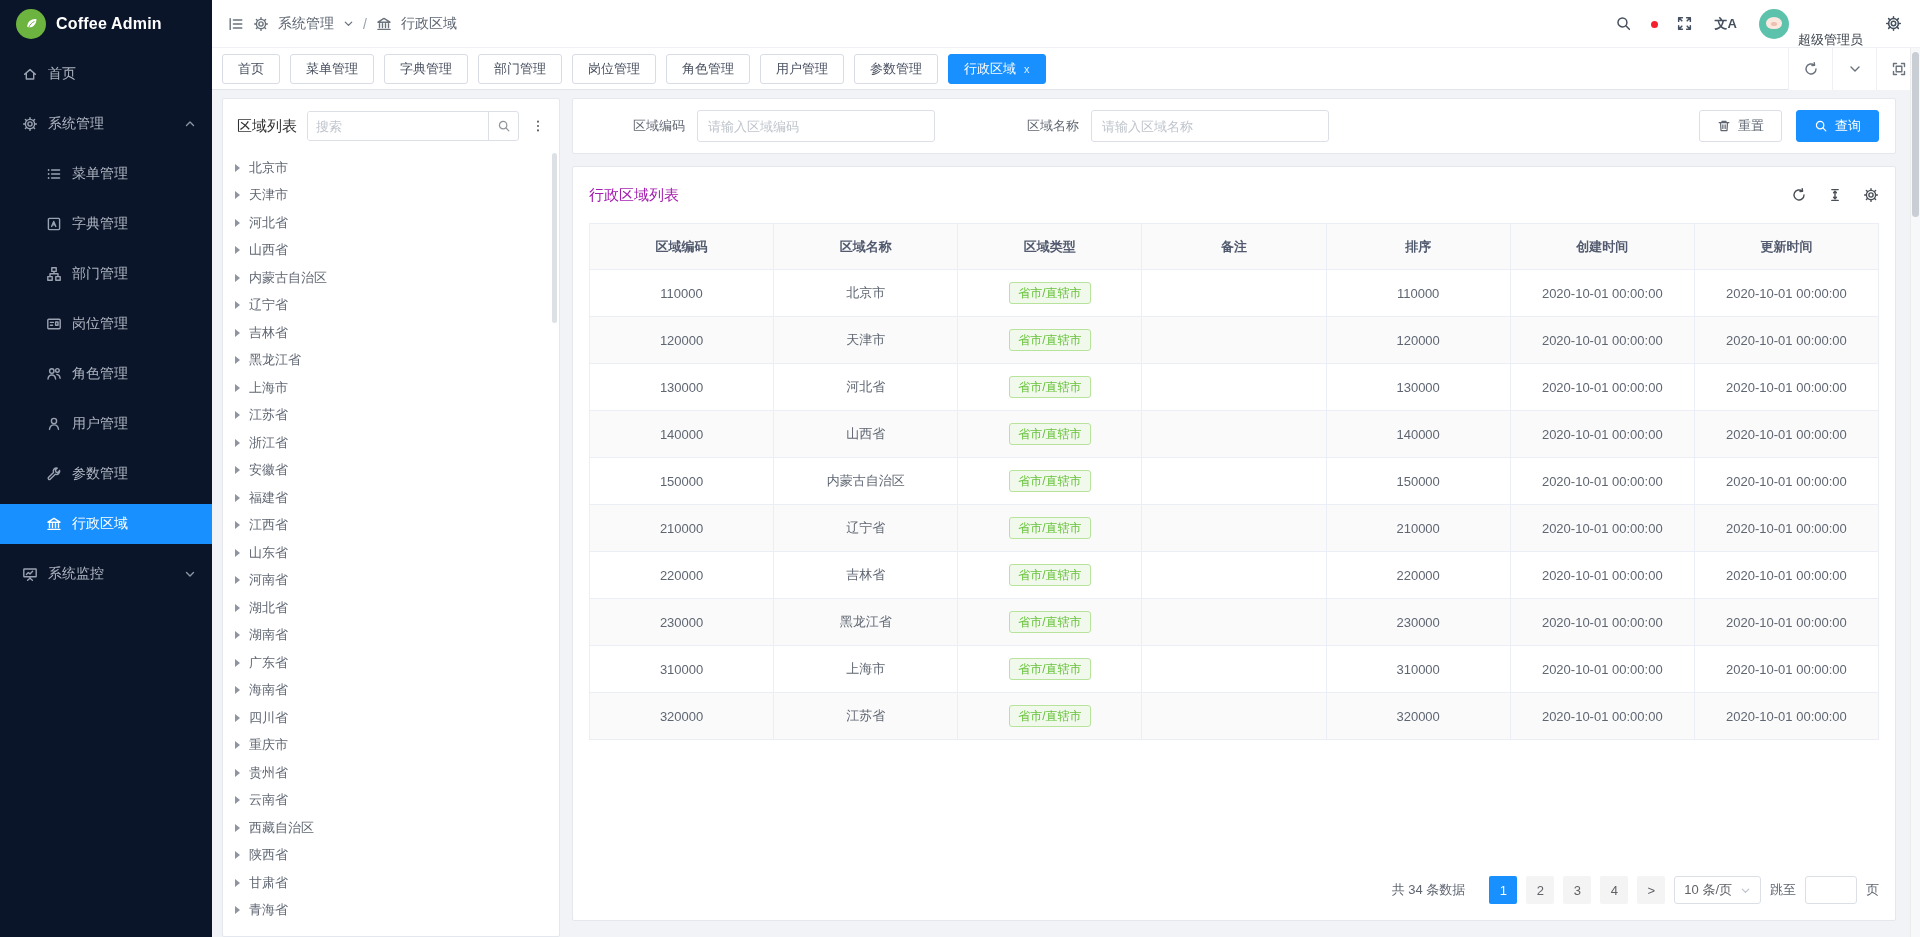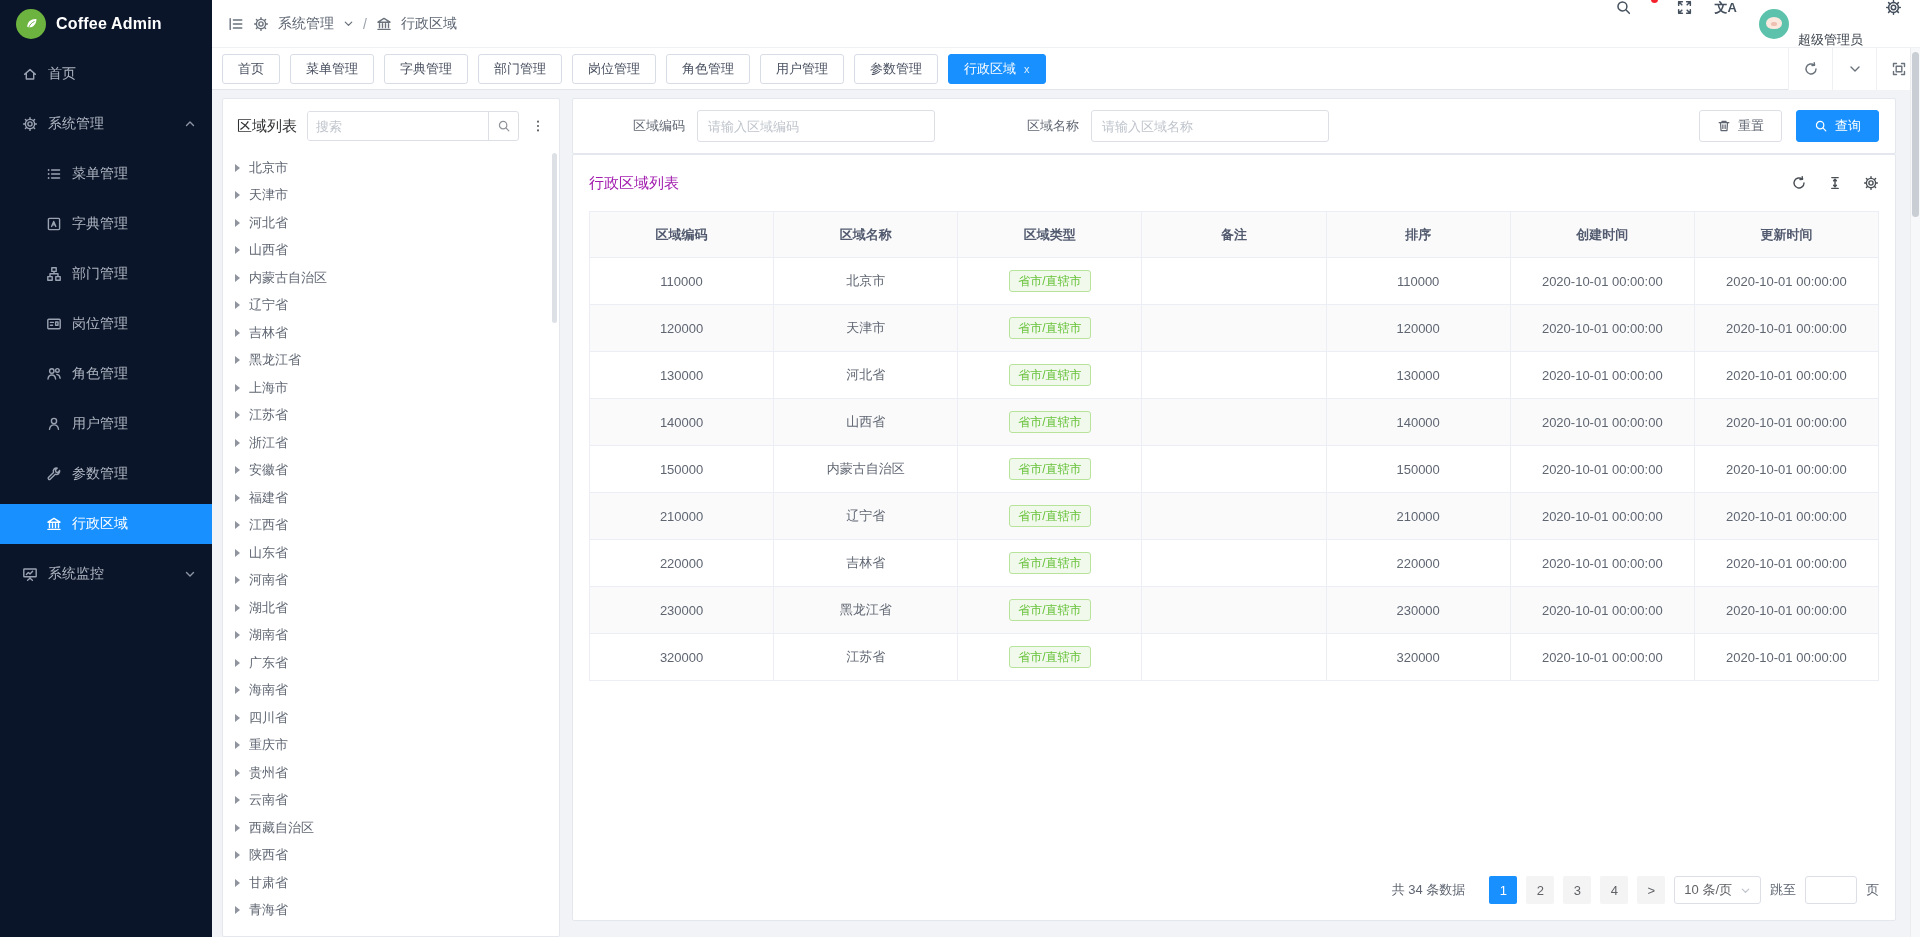"文A" .hdr-right { align-items: none -> center }
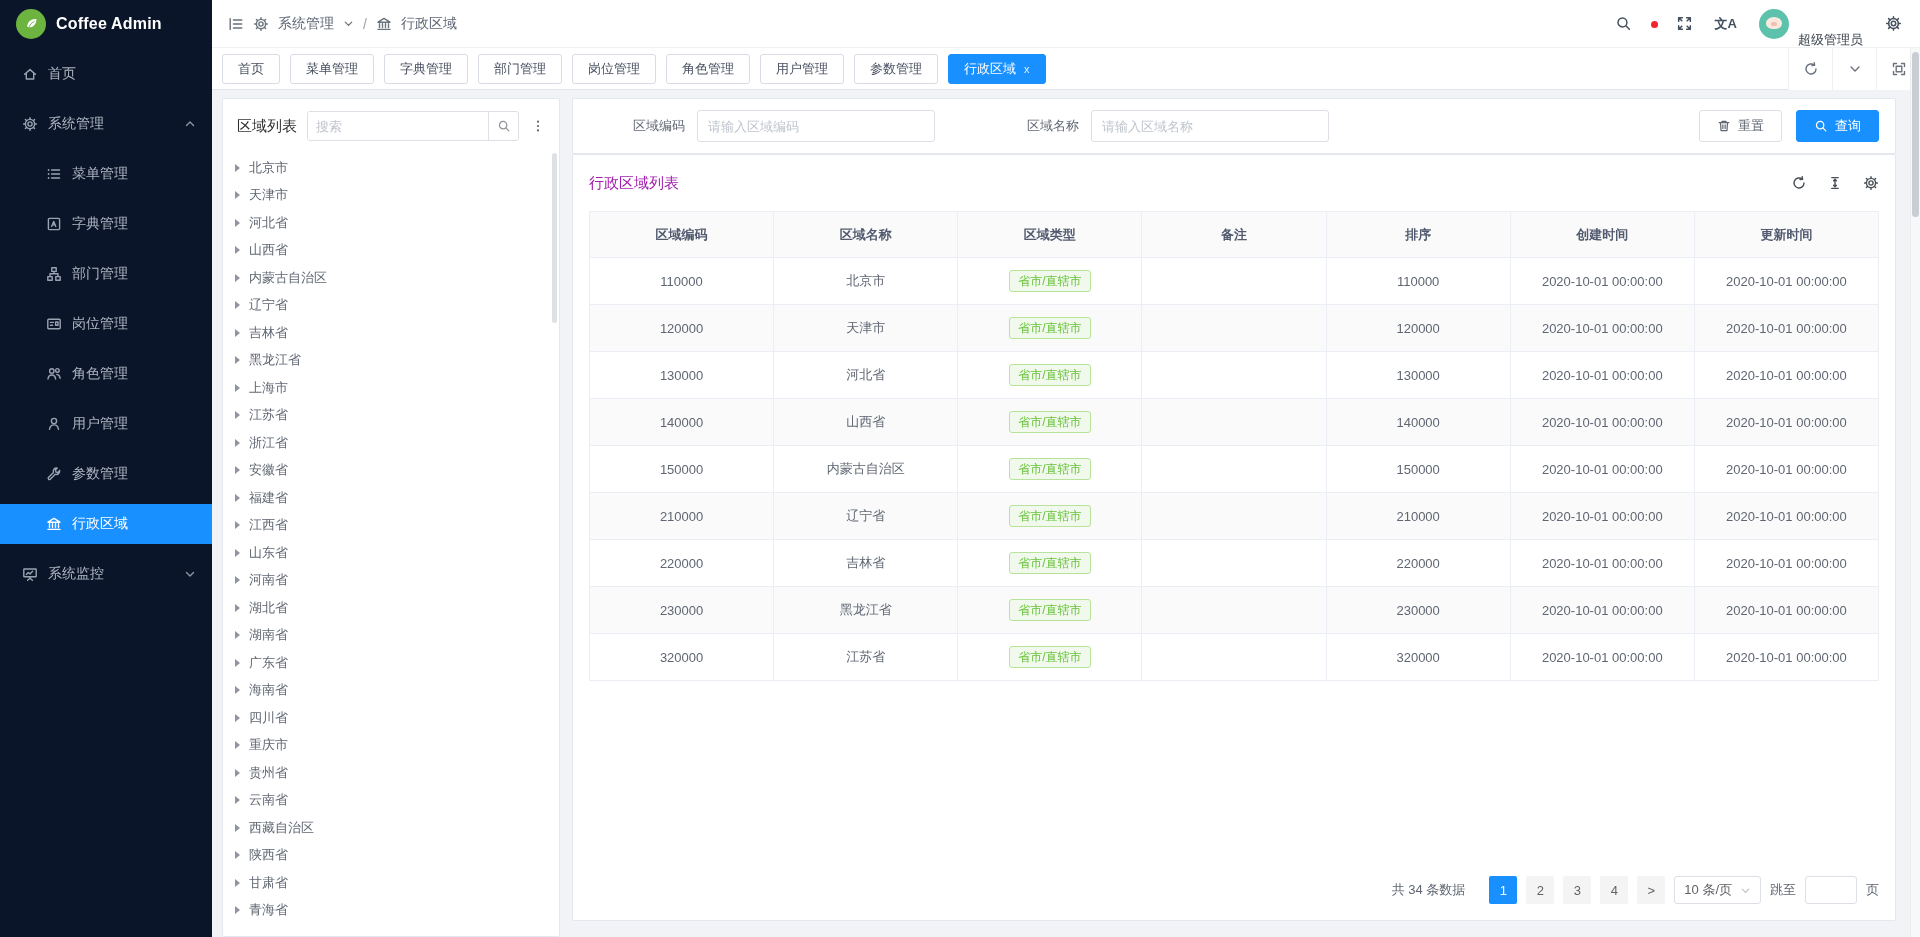"区域编码" .main-col { gap: none -> 12px }
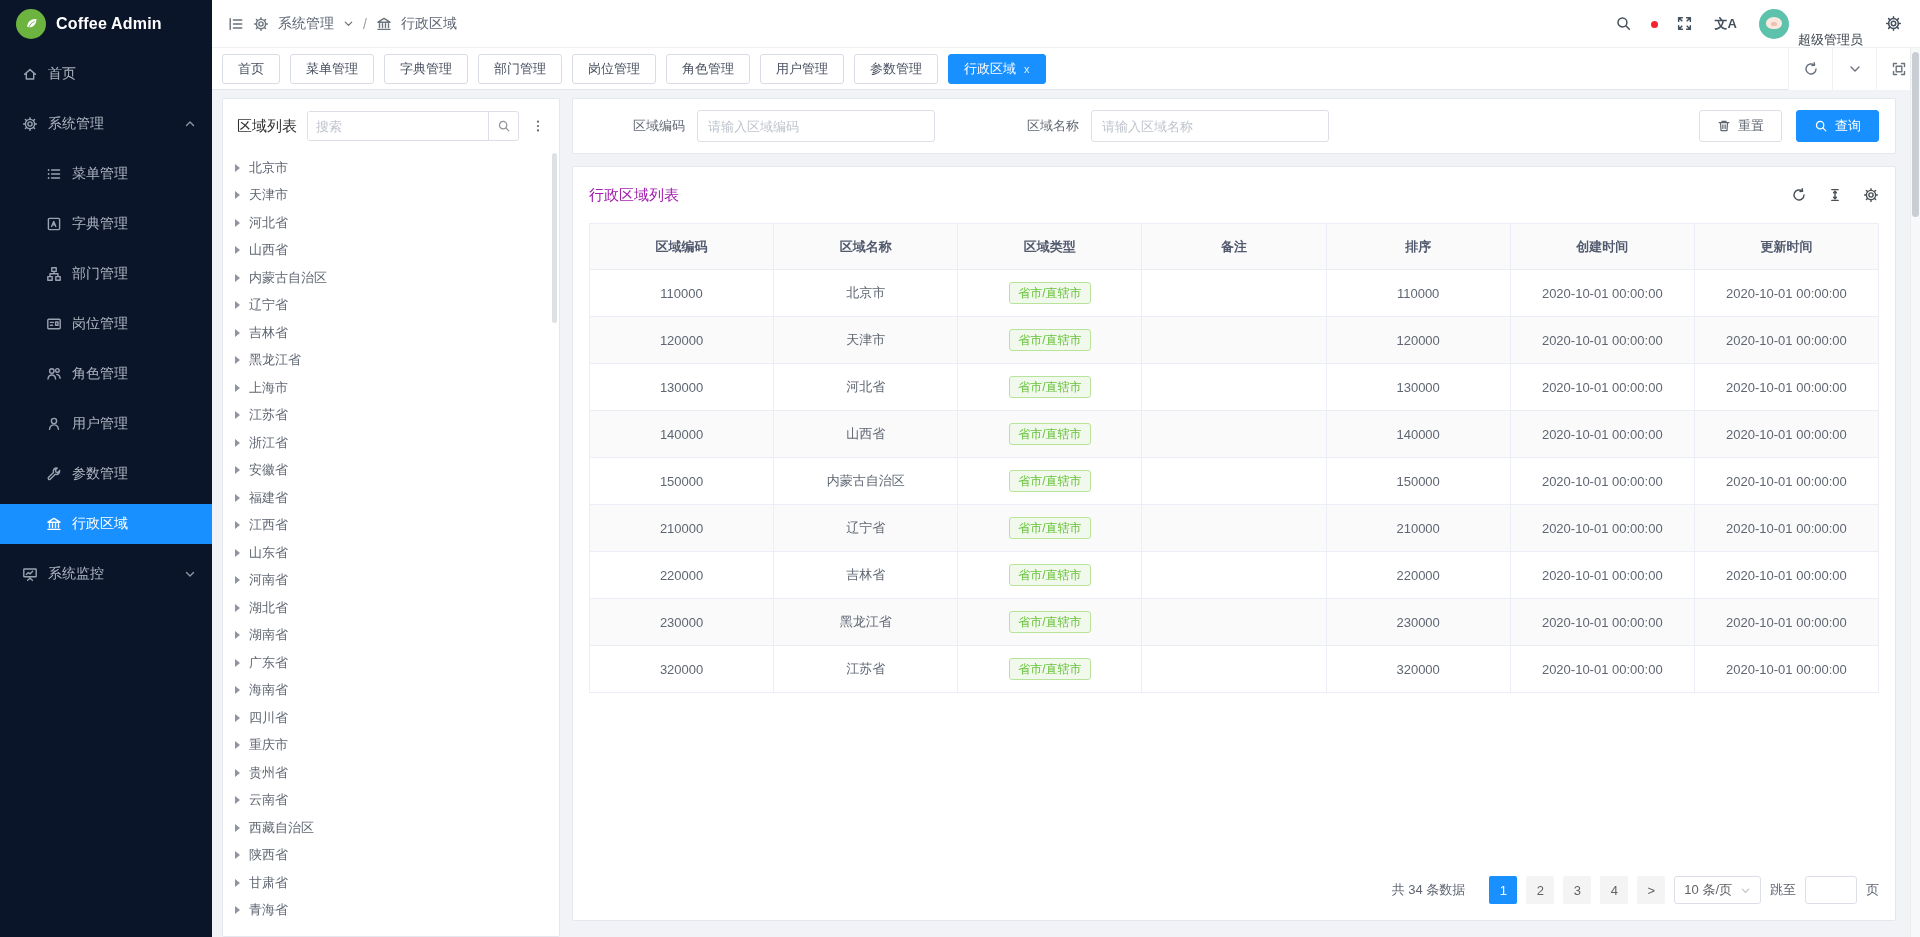"310000" tr { html: none -> <tr> <td>310000</td> <td>上海市</td> <td><span>省市/直辖市</span></td> <td></td> <td>310000</td> <td>2020-10-01 00:00:00</td> <td>2020-10-01 00:00:00</td> </tr> }
